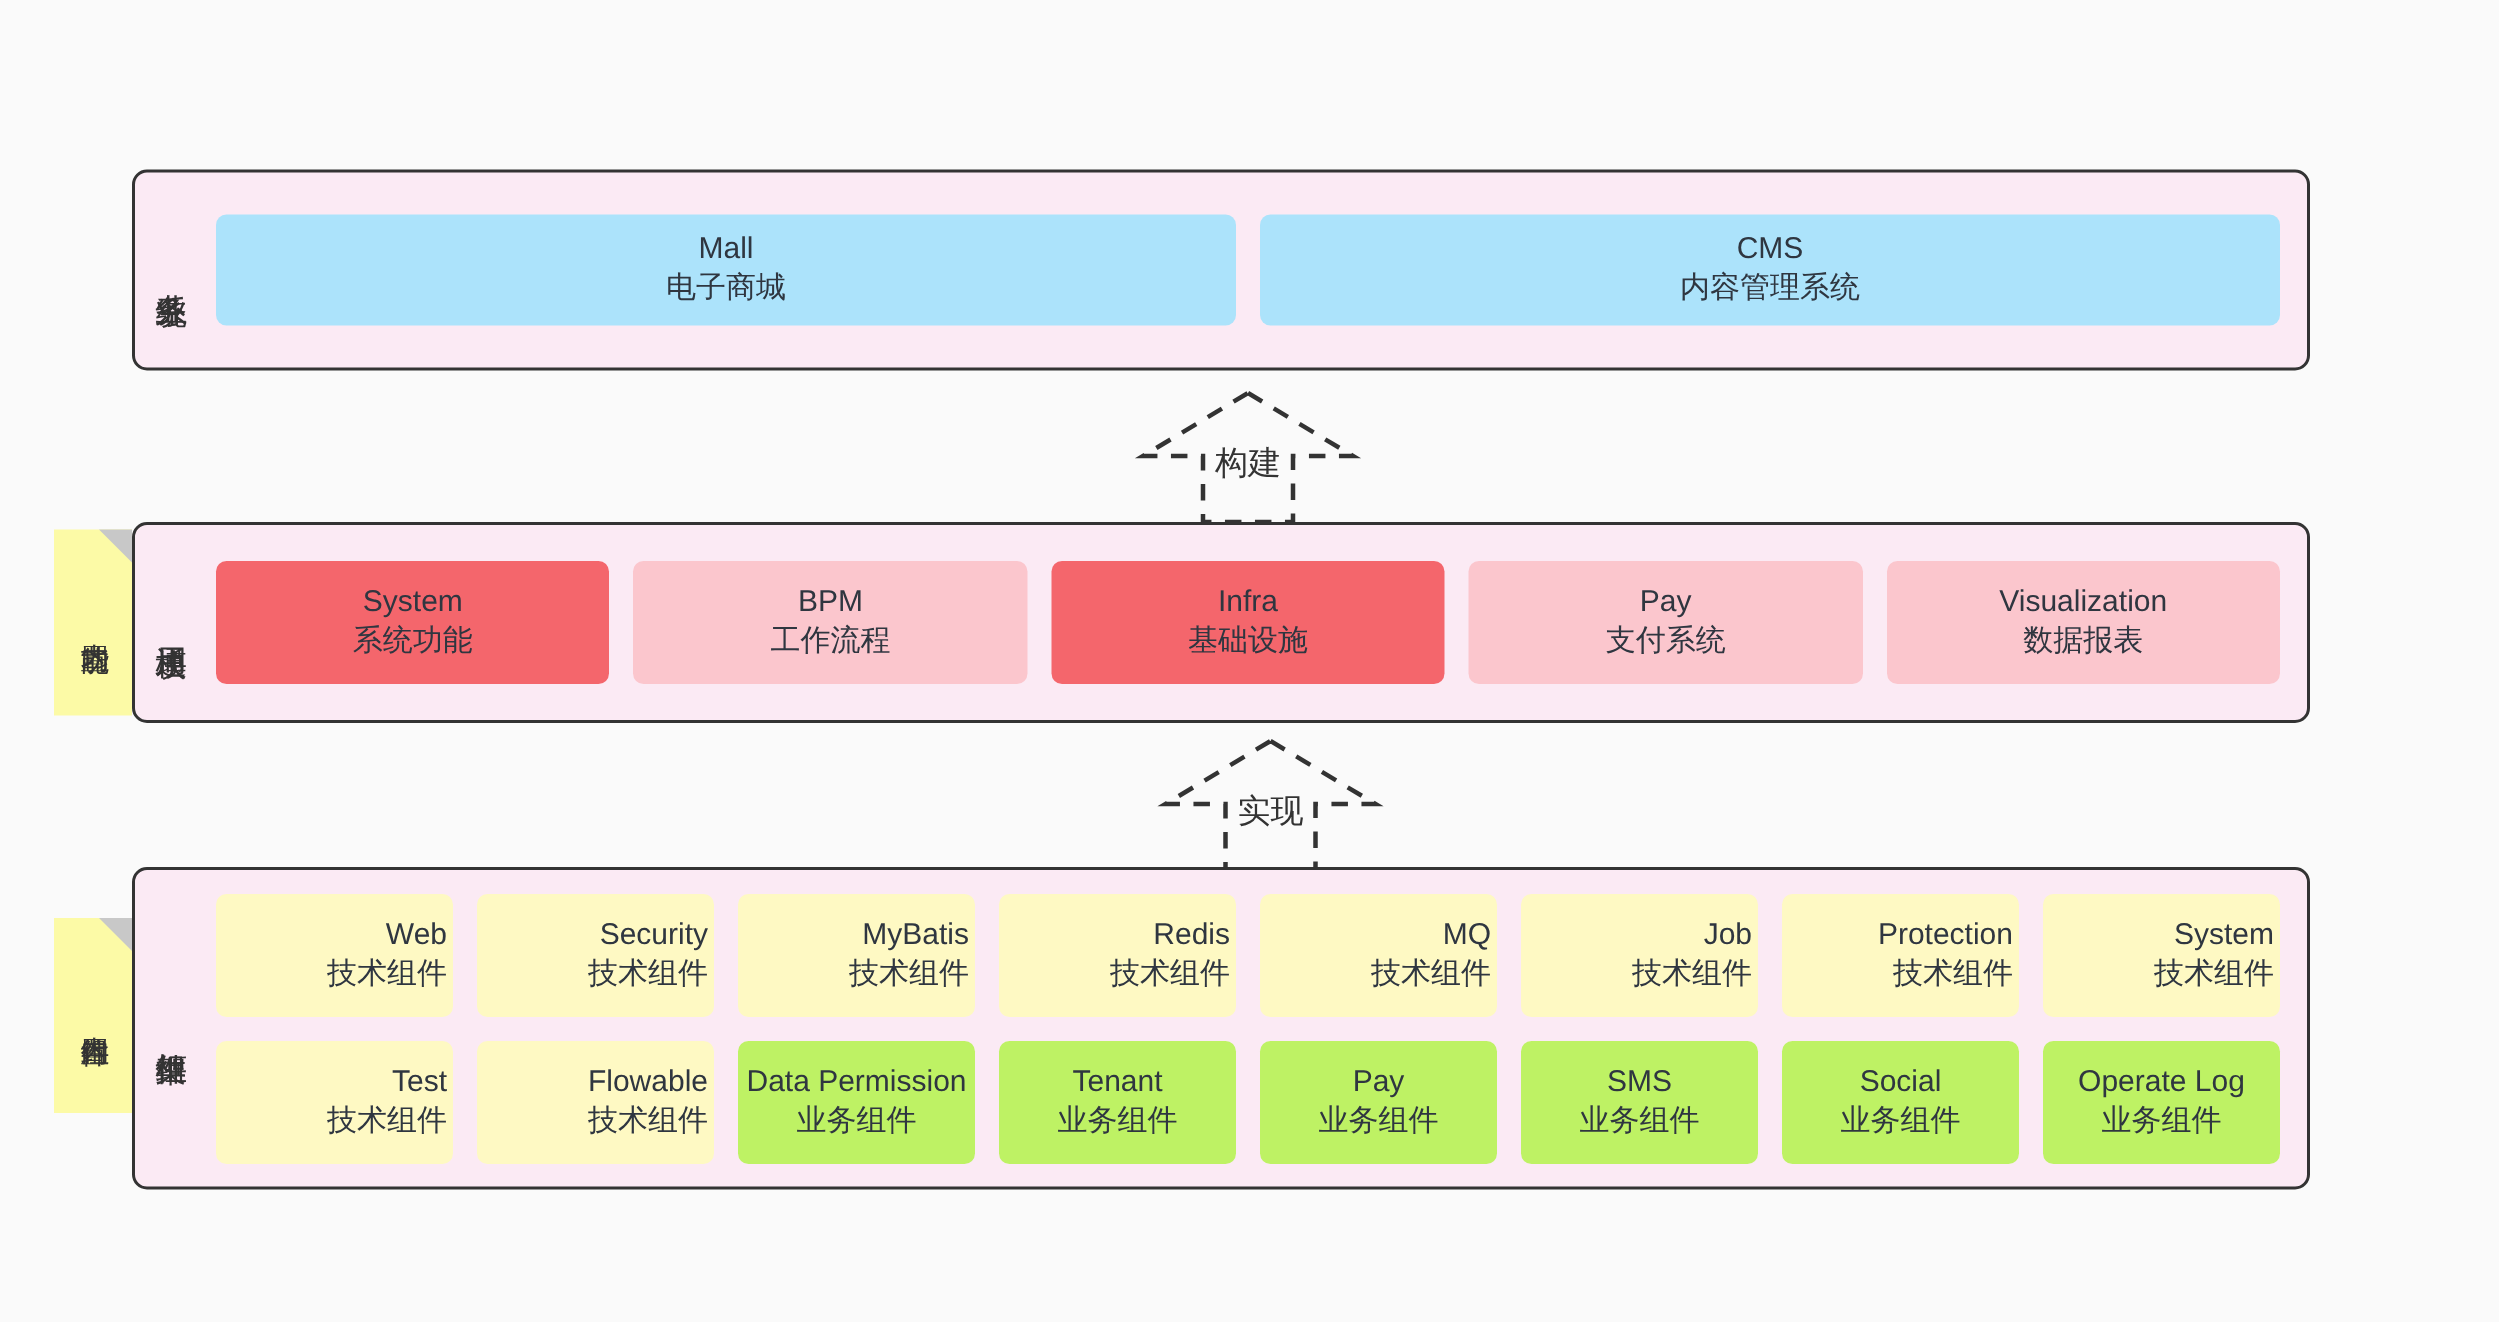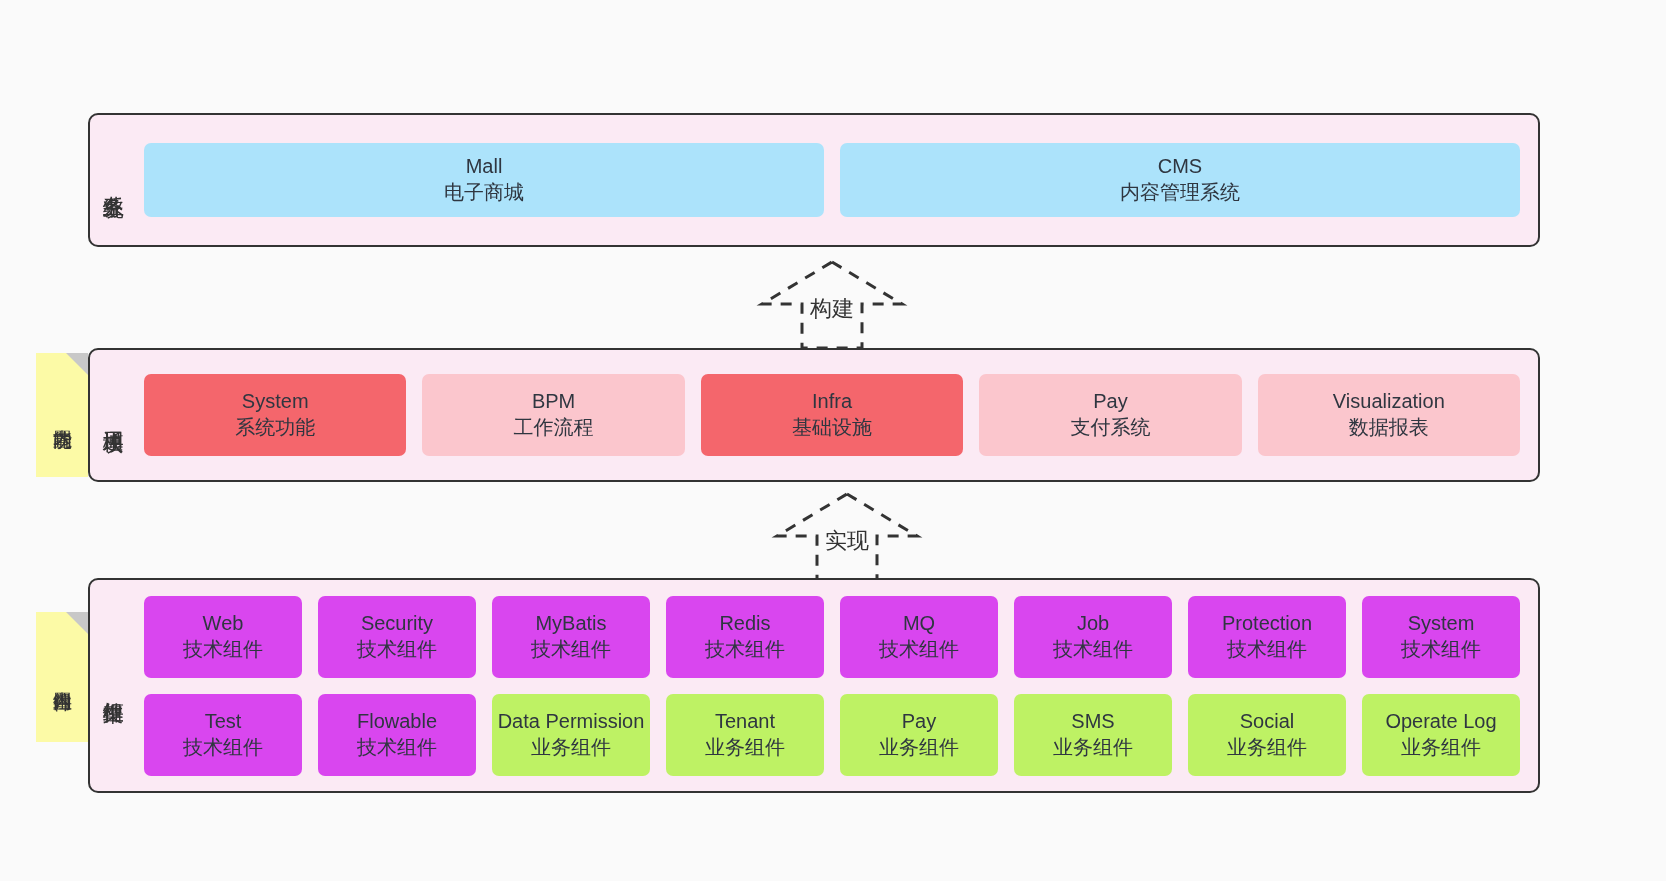"Web" .c-green { align-items: none -> flex-end; background: #d946ef -> #fef9c3 }
